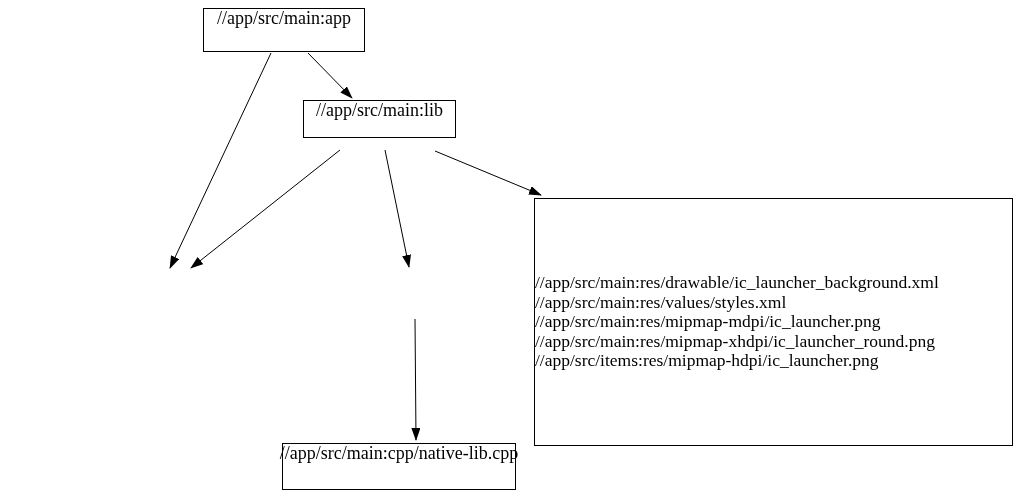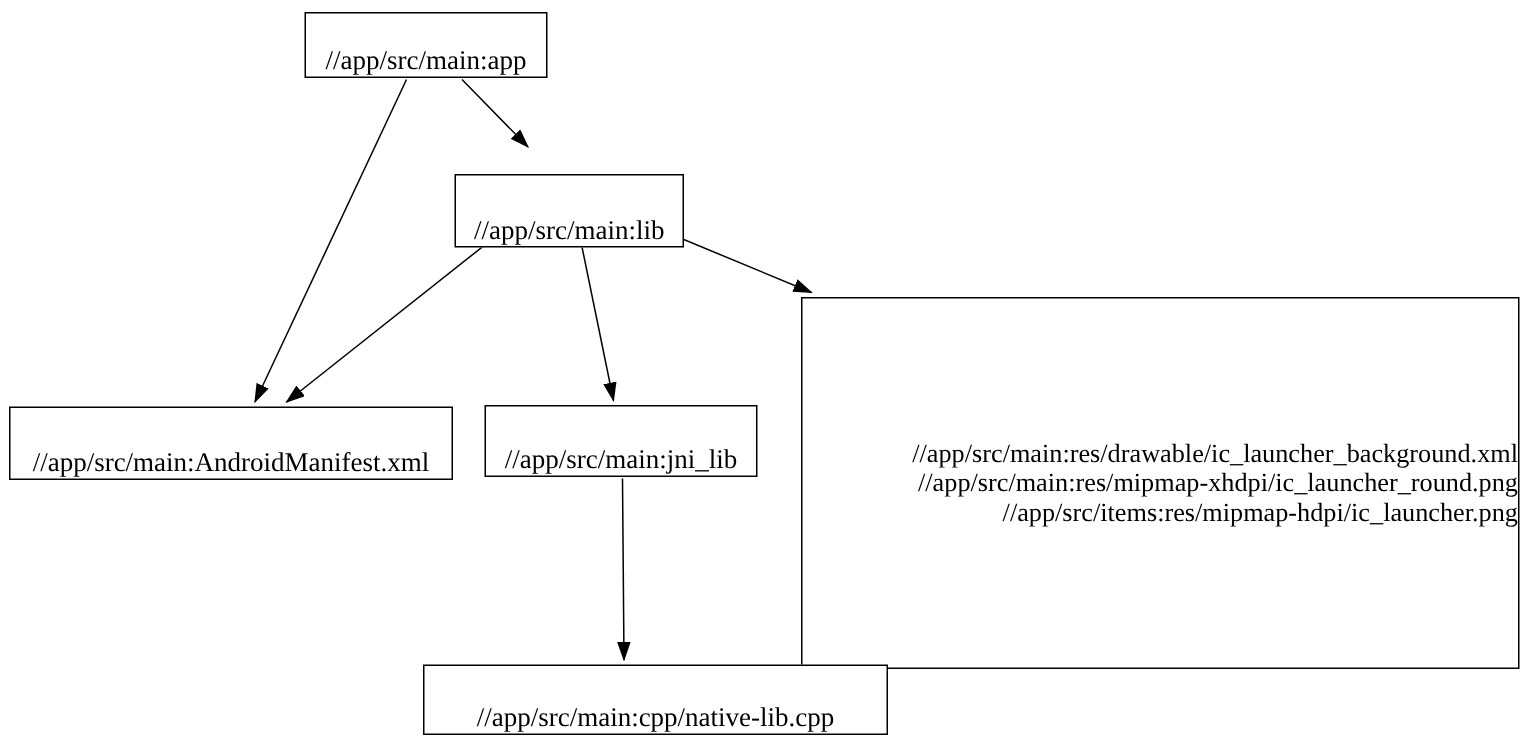"//app/src/main:app" .node { align-items: flex-end -> flex-start }
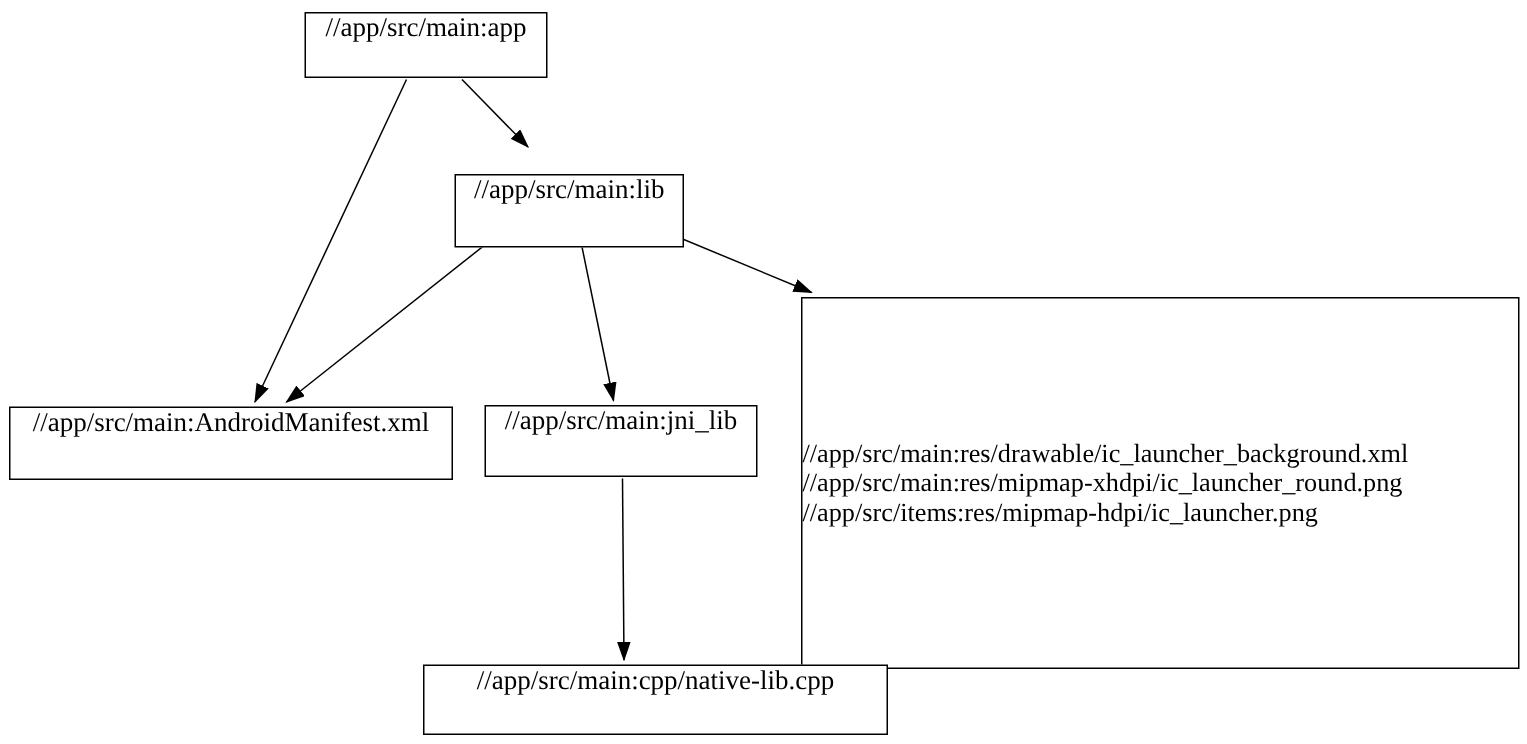"//app/src/main:lib" .node-lib { height: 49px -> 38px; top: 116px -> 100px }
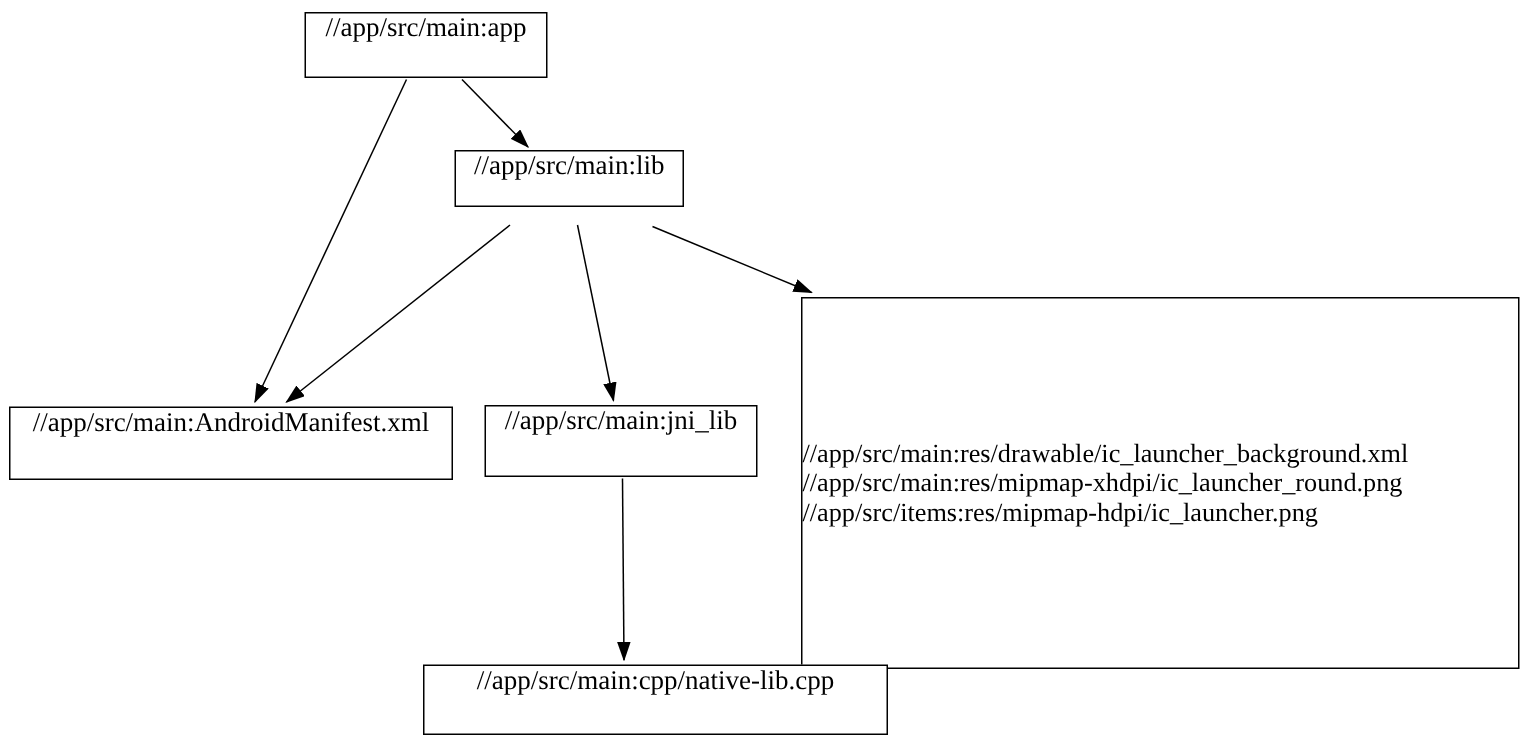"//app/src/main:AndroidManifest.xml" div.node { html: <div> <span>//app/src/main:AndroidManifest.xml</span> </div> -> none }
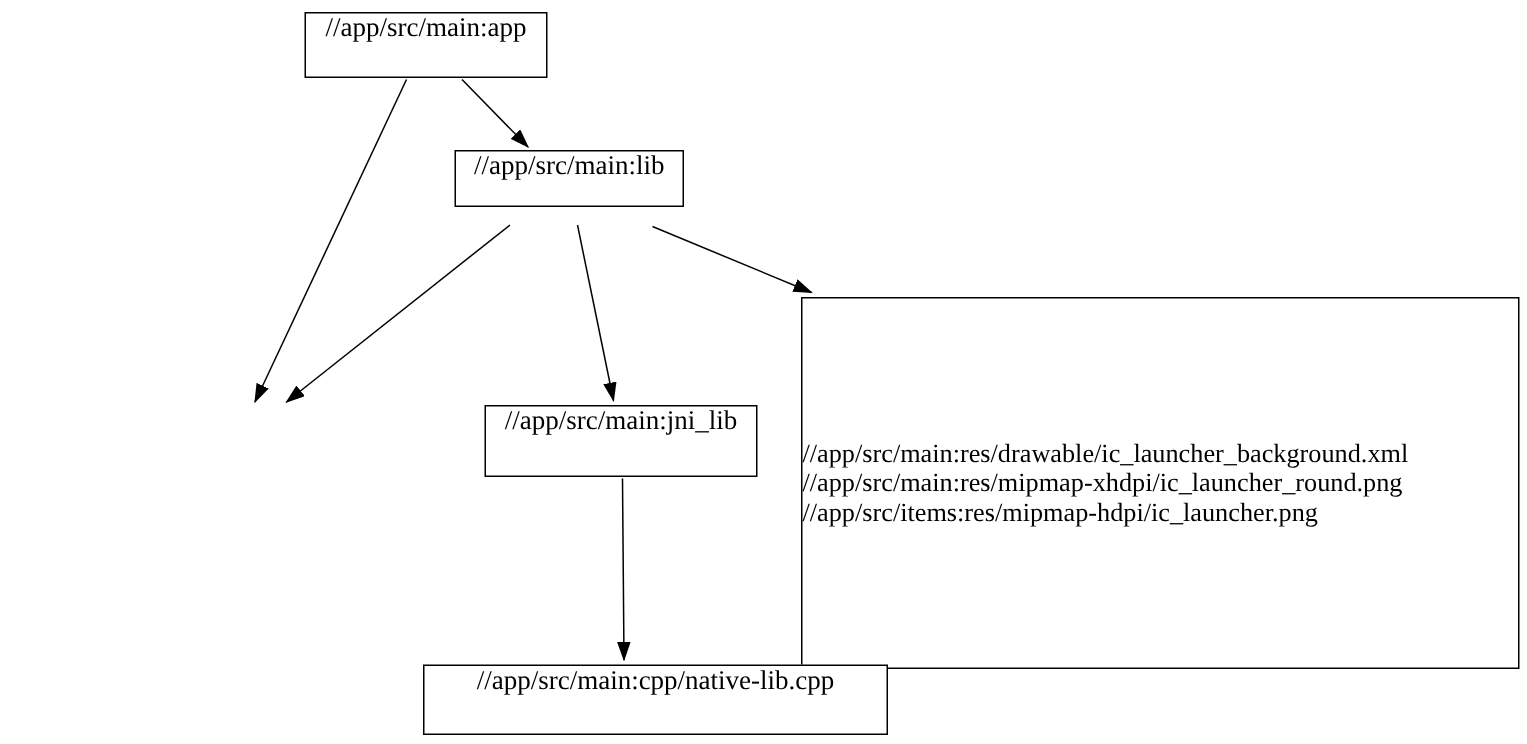"//app/src/main:jni_lib" div.node { html: <div> <span>//app/src/main:jni_lib</span> </div> -> none }
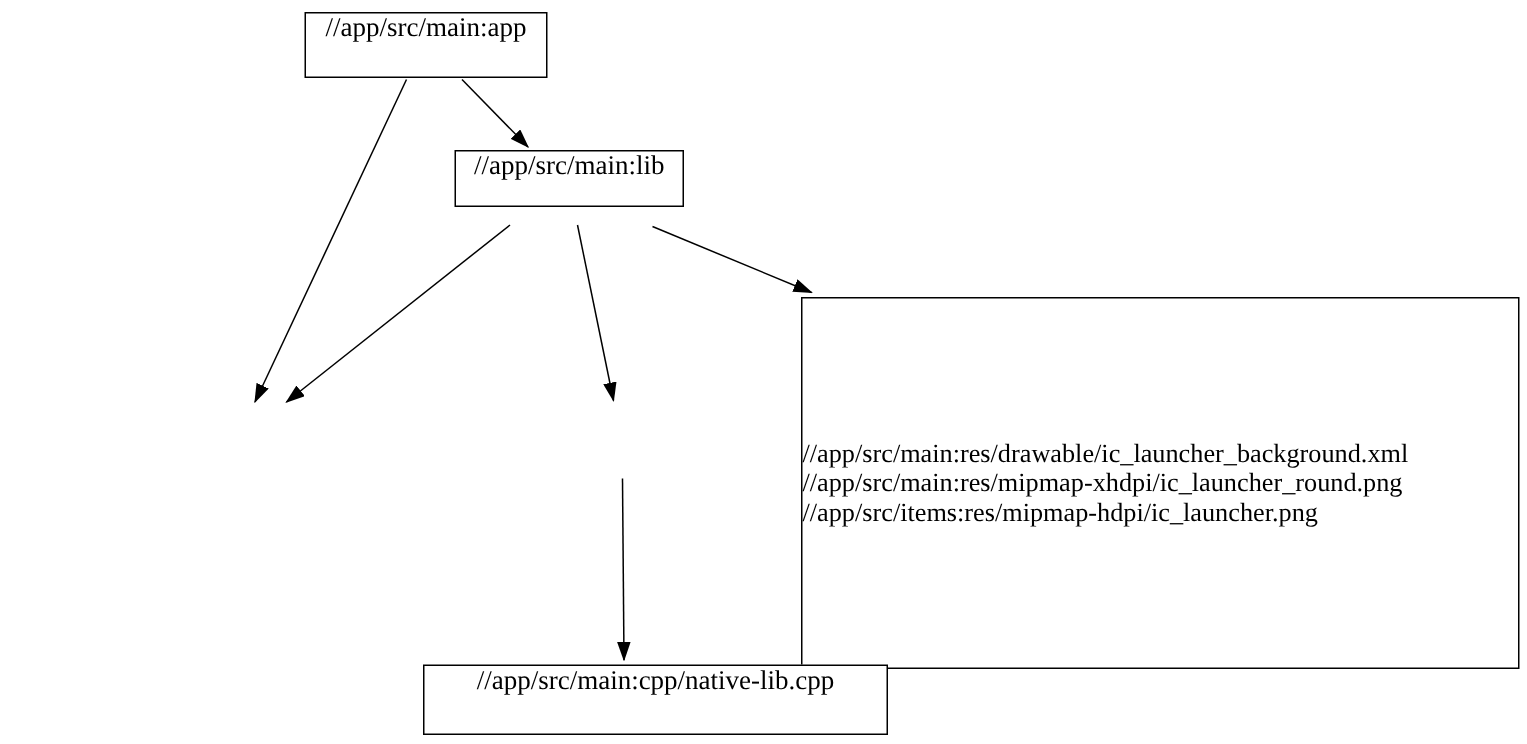"//app/src/main:res/values/styles.xml" span.res-line { html: none -> <span>//app/src/main:res/values/styles.xml</span> }
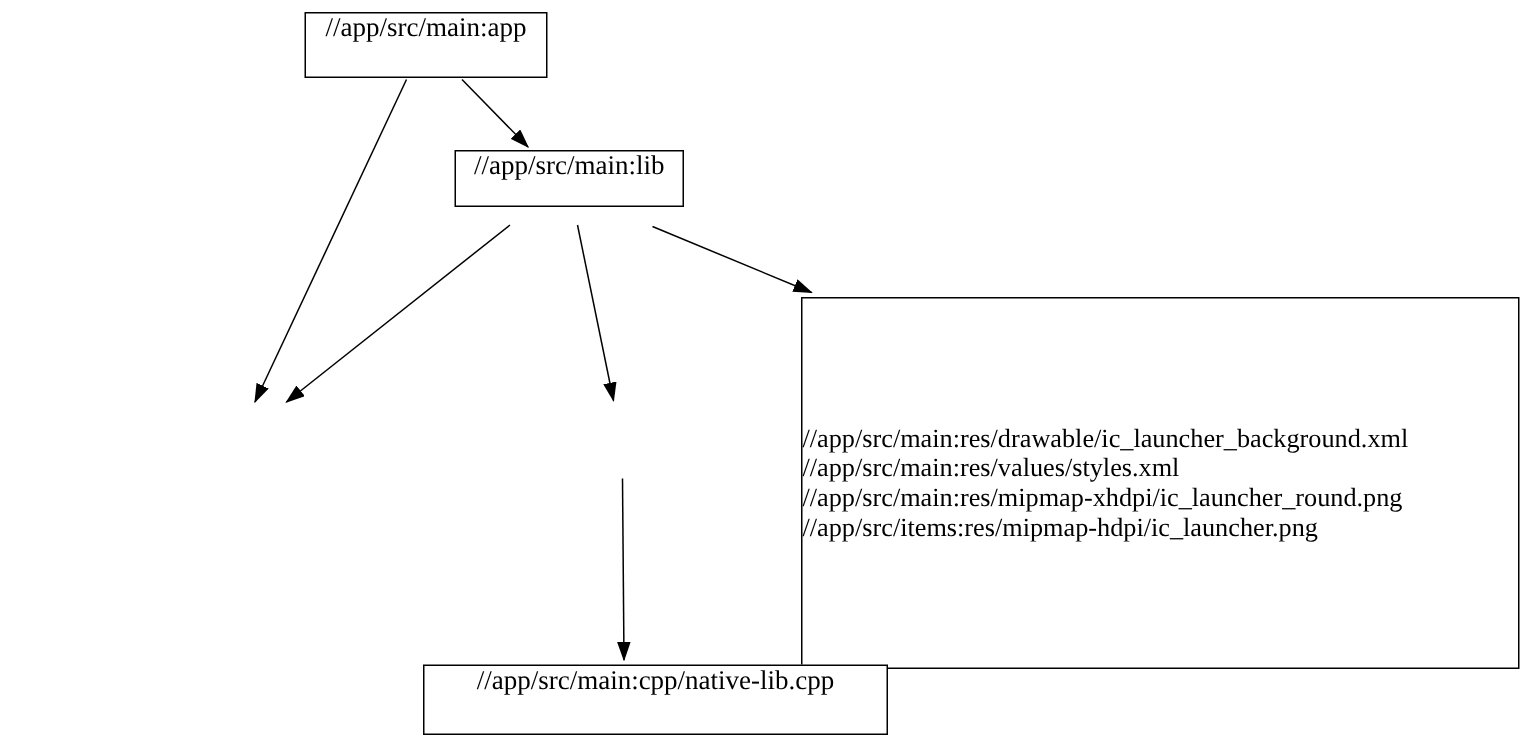"//app/src/main:res/mipmap-mdpi/ic_launch" span.res-line { html: none -> <span>//app/src/main:res/mipmap-mdpi/ic_launcher.png</span> }
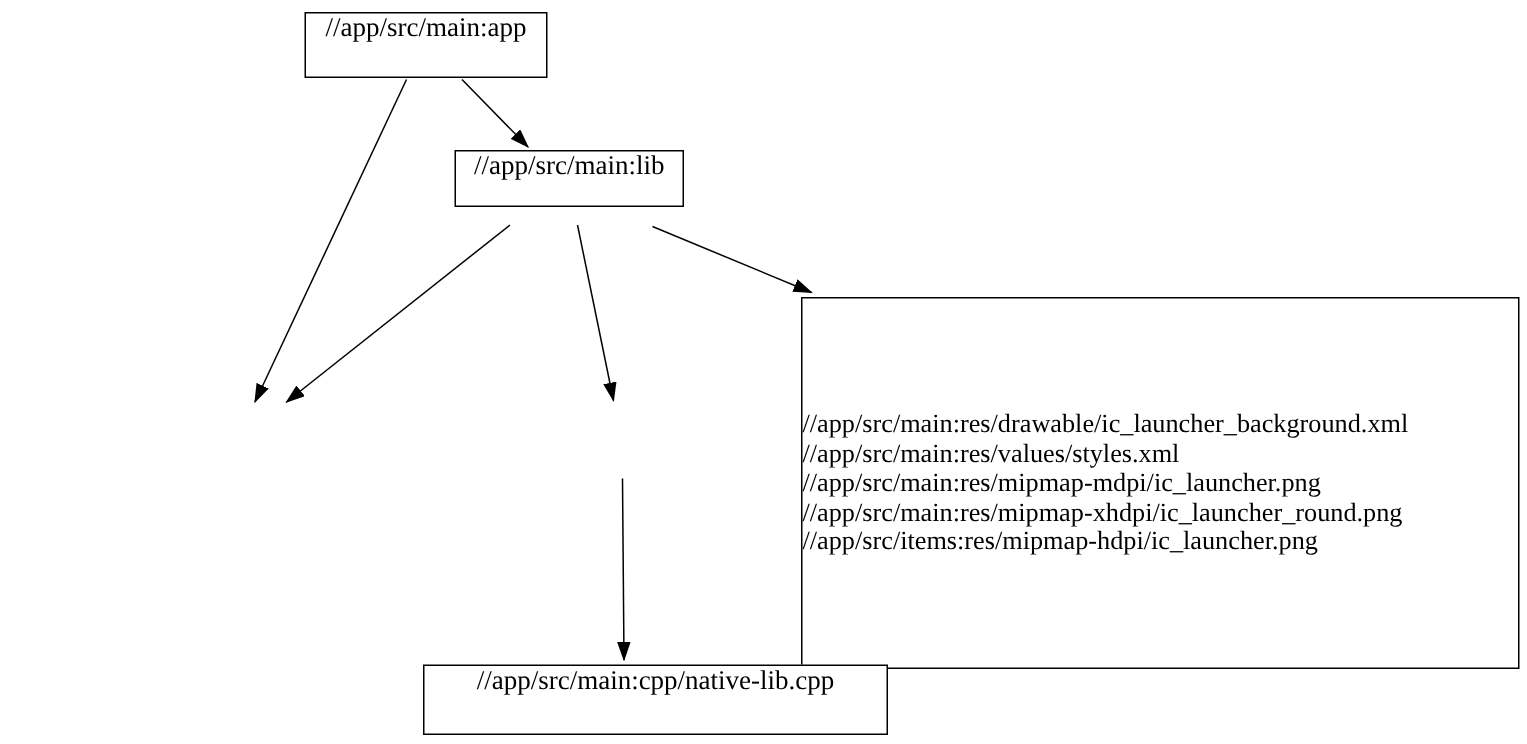"//app/src/main:cpp/native-lib.cpp" .node-native-lib { width: 310px -> 234px }
